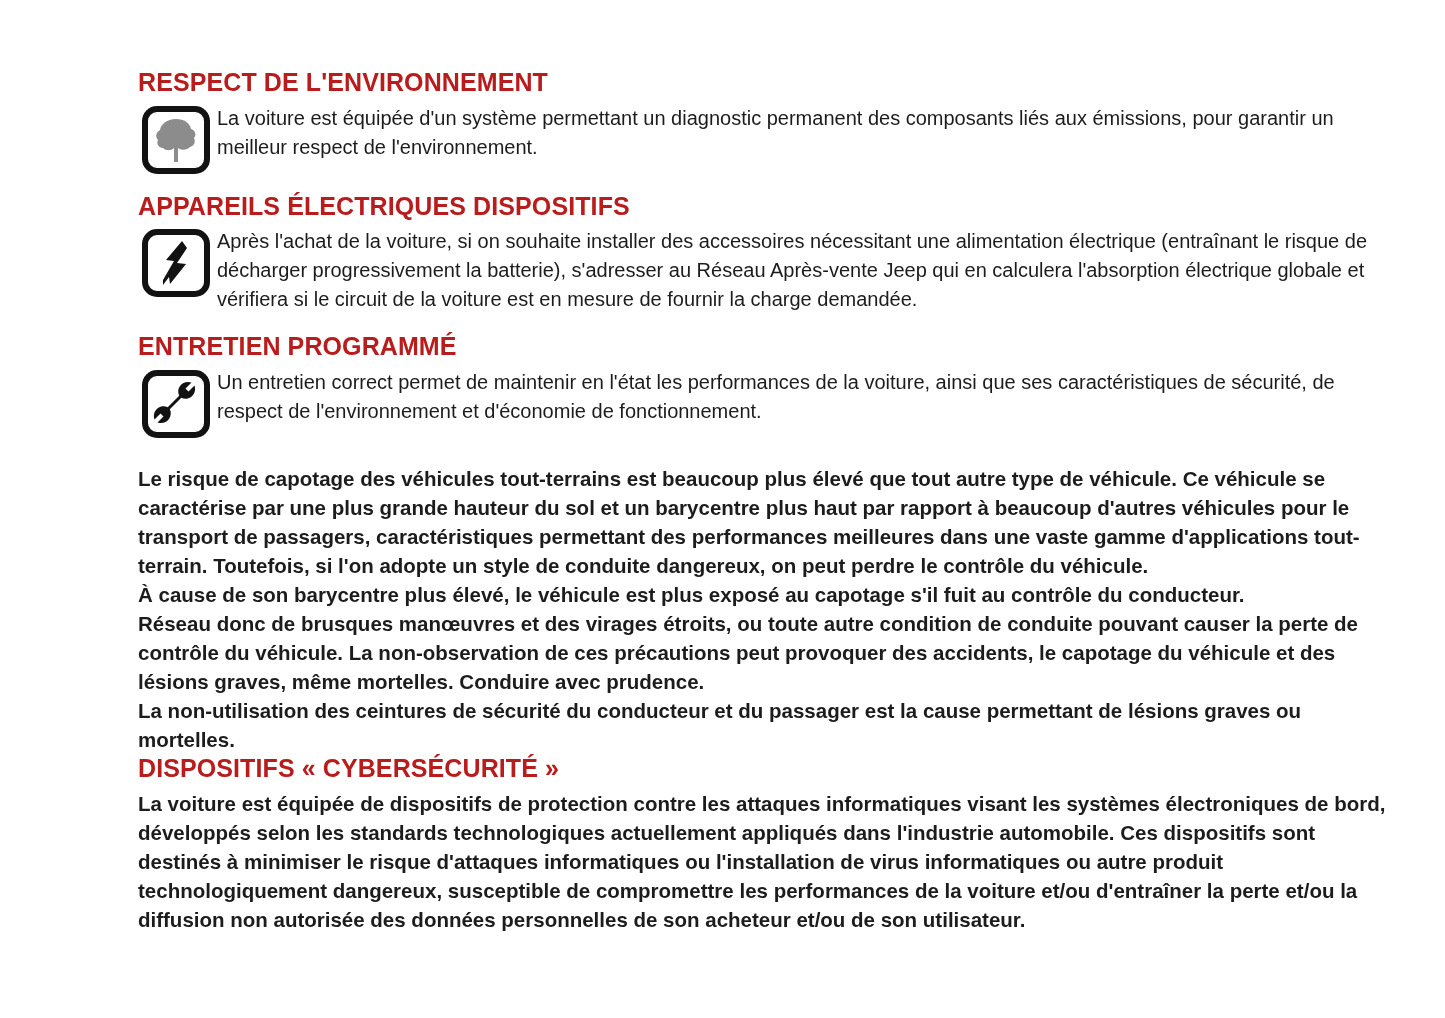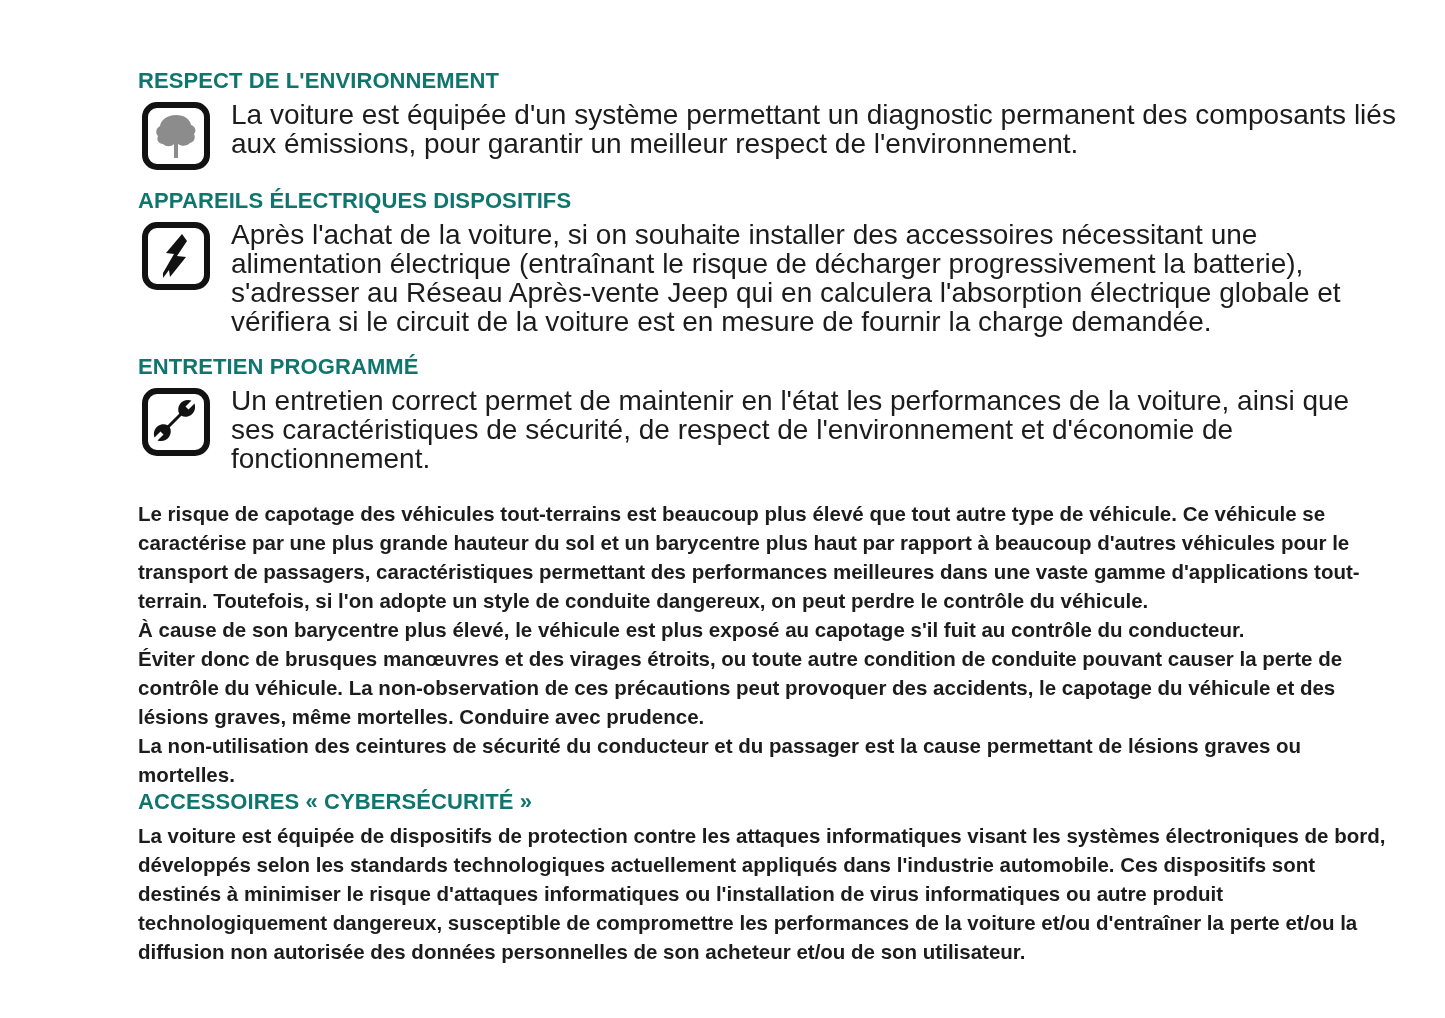"RESPECT DE L'ENVIRONNEMENT" .section-heading { color: #0f766e -> #b91c1c; font-size: 22px -> 25px }
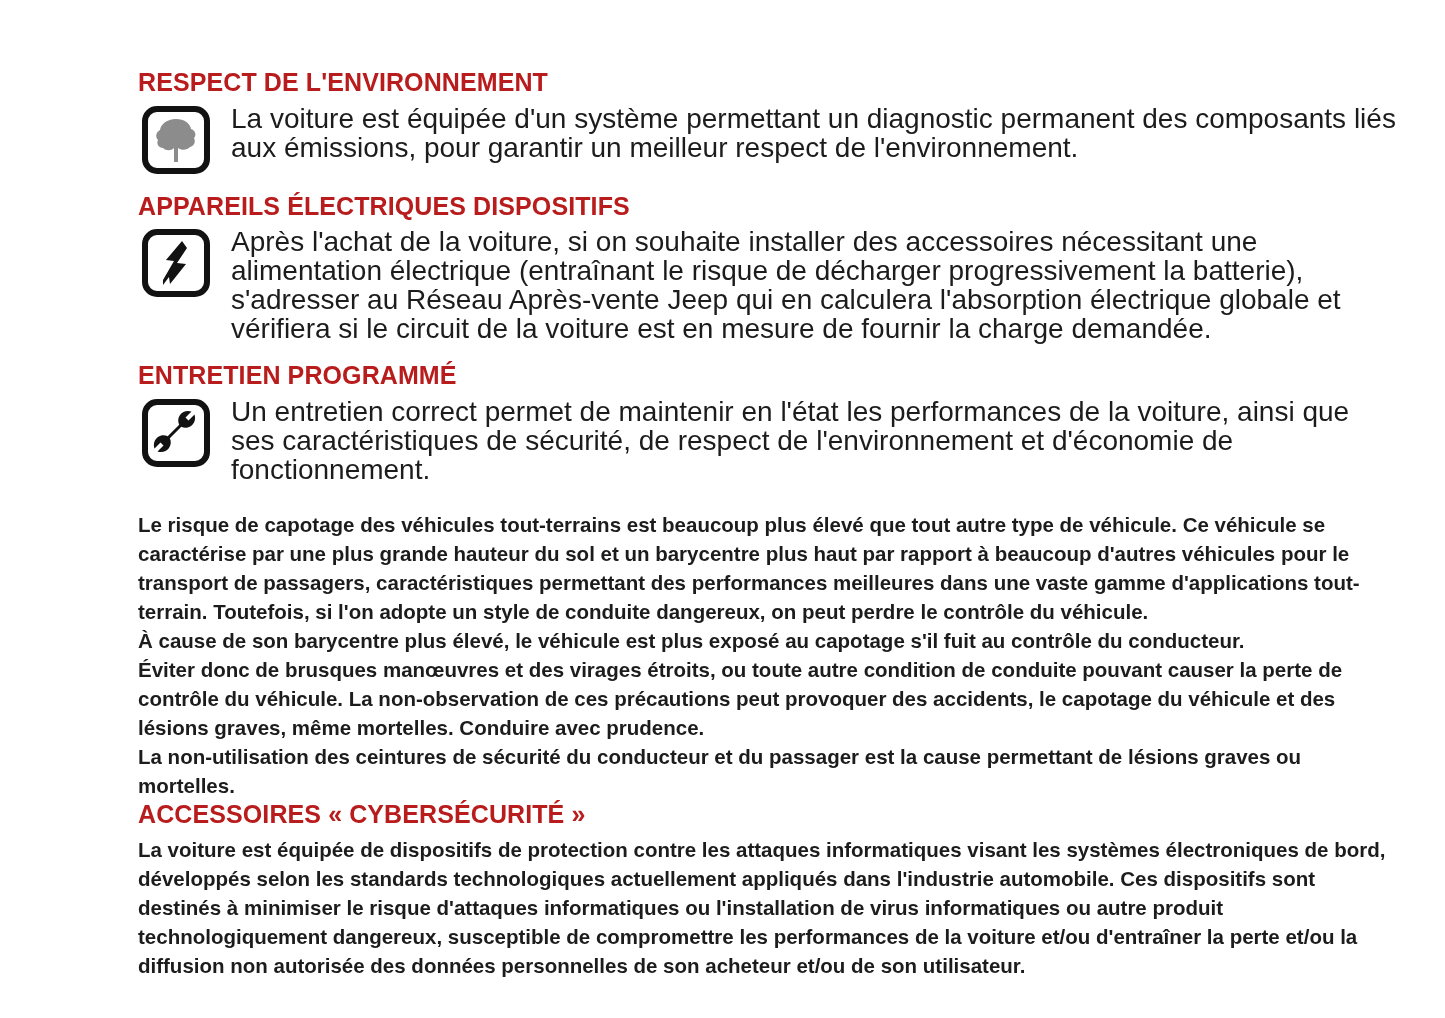"La voiture est équipée d'un" .icon-text { font-size: 28px -> 20px; padding-left: 21px -> 7px }
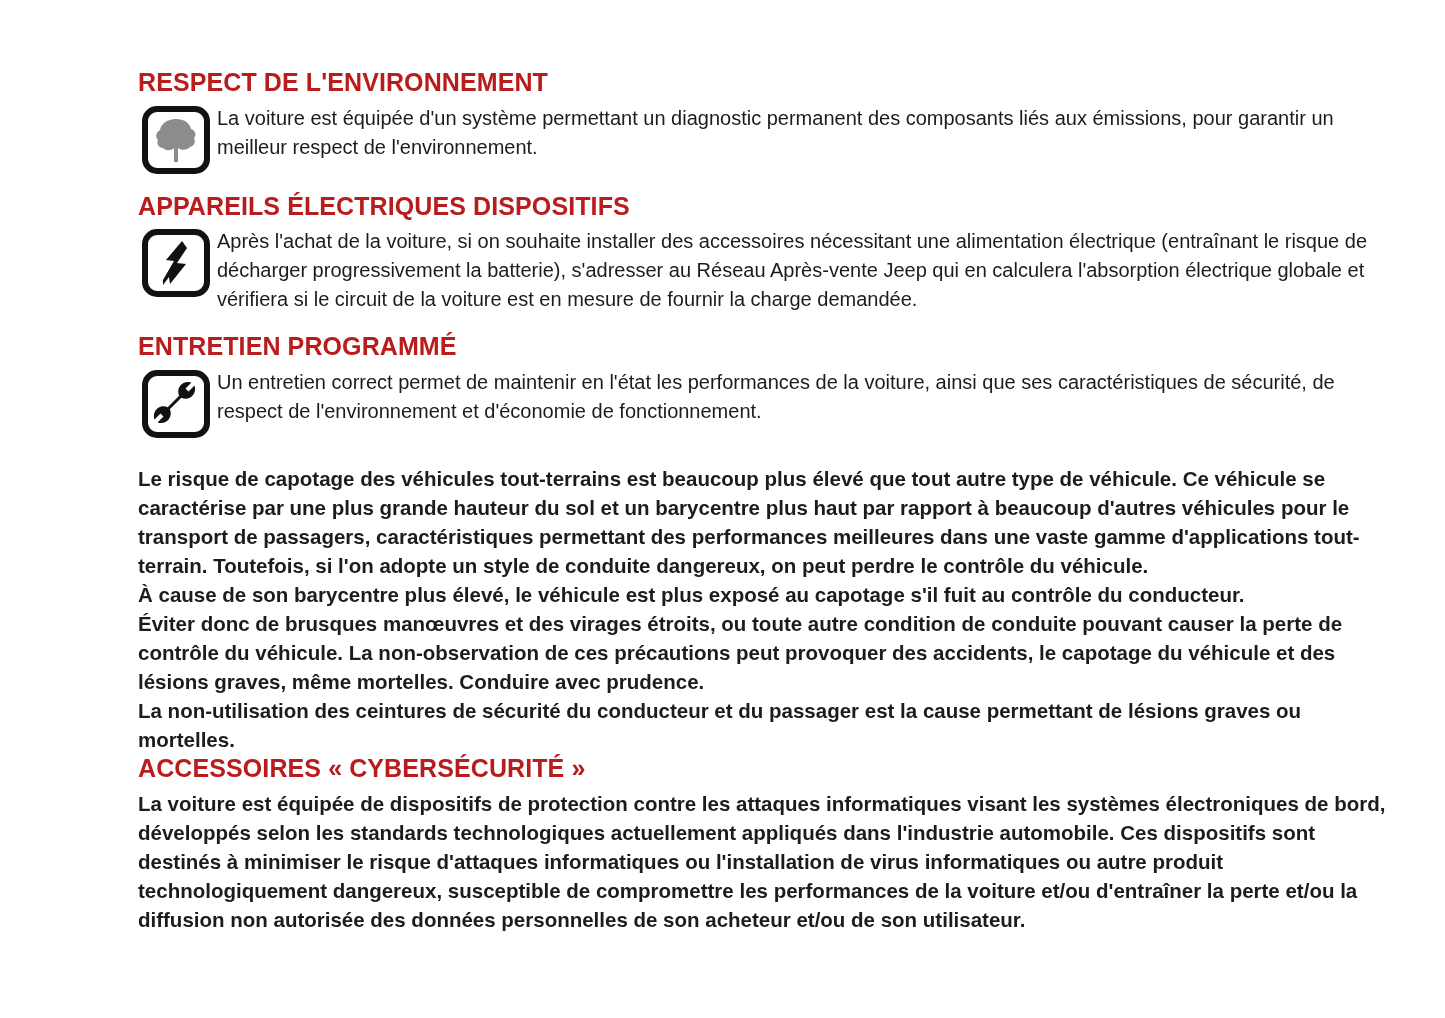"Éviter donc de brusques manœuvres" p { text: Éviter -> Réseau }
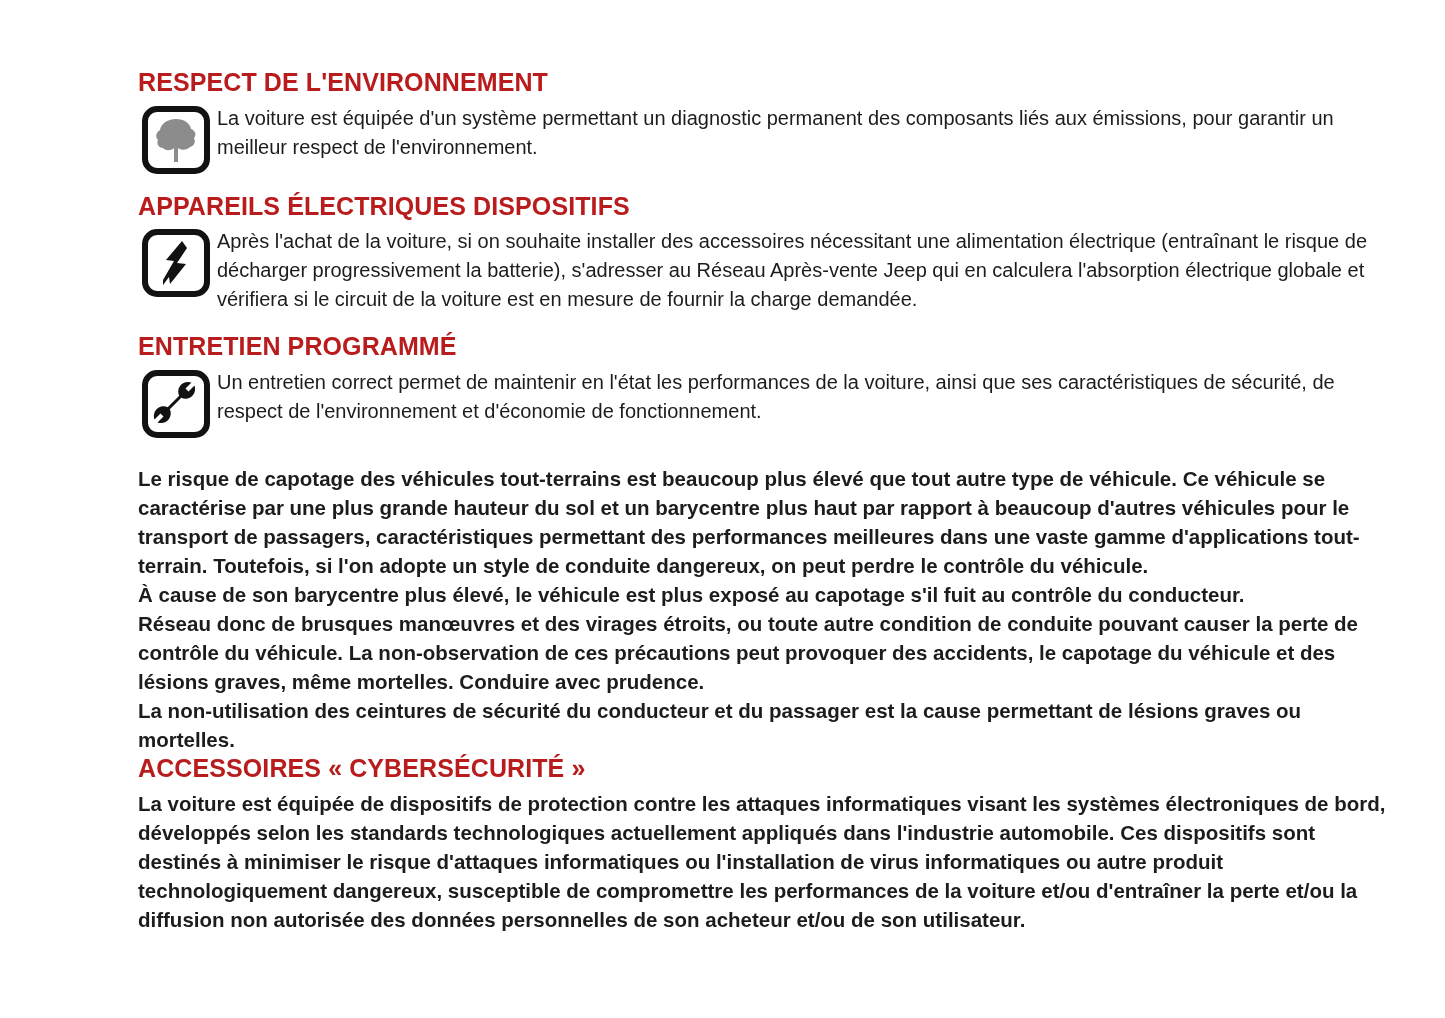"ACCESSOIRES « CYBERSÉCURITÉ »" h2.section-heading { text: ACCESSOIRES -> DISPOSITIFS }
